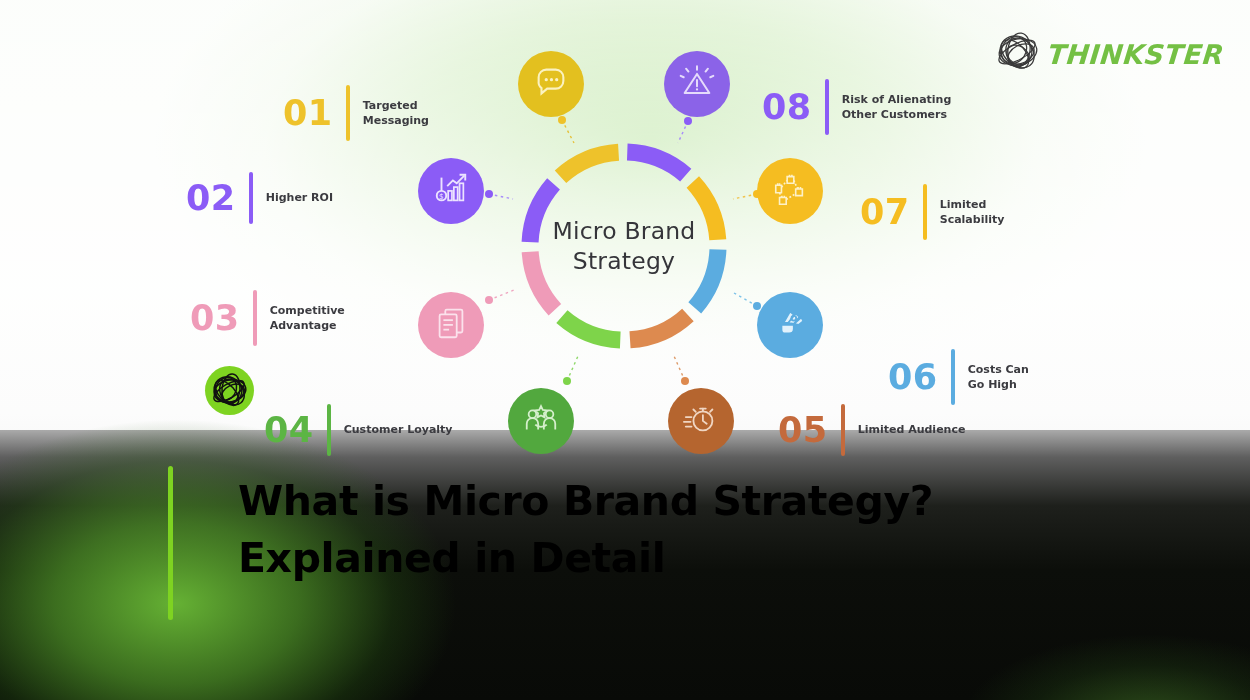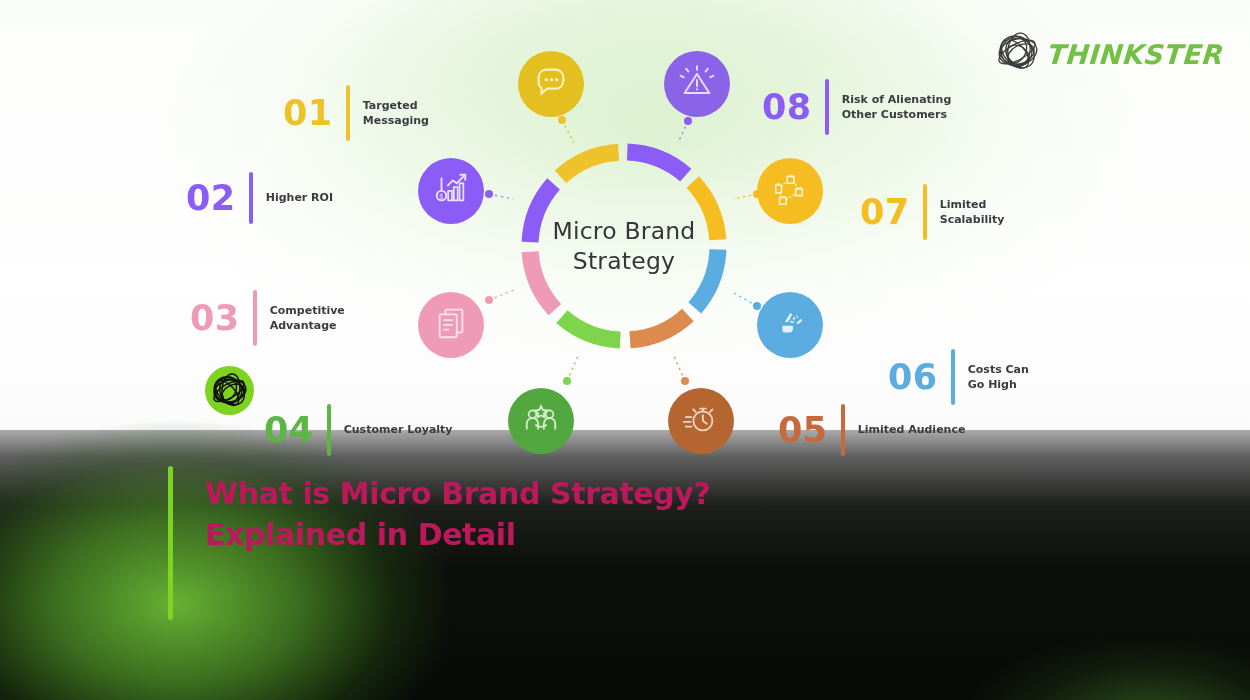"What is Micro Brand Strategy?" .title-line { color: #be185d -> #000000; font-size: 30px -> 41px; margin-left: none -> 33px }
